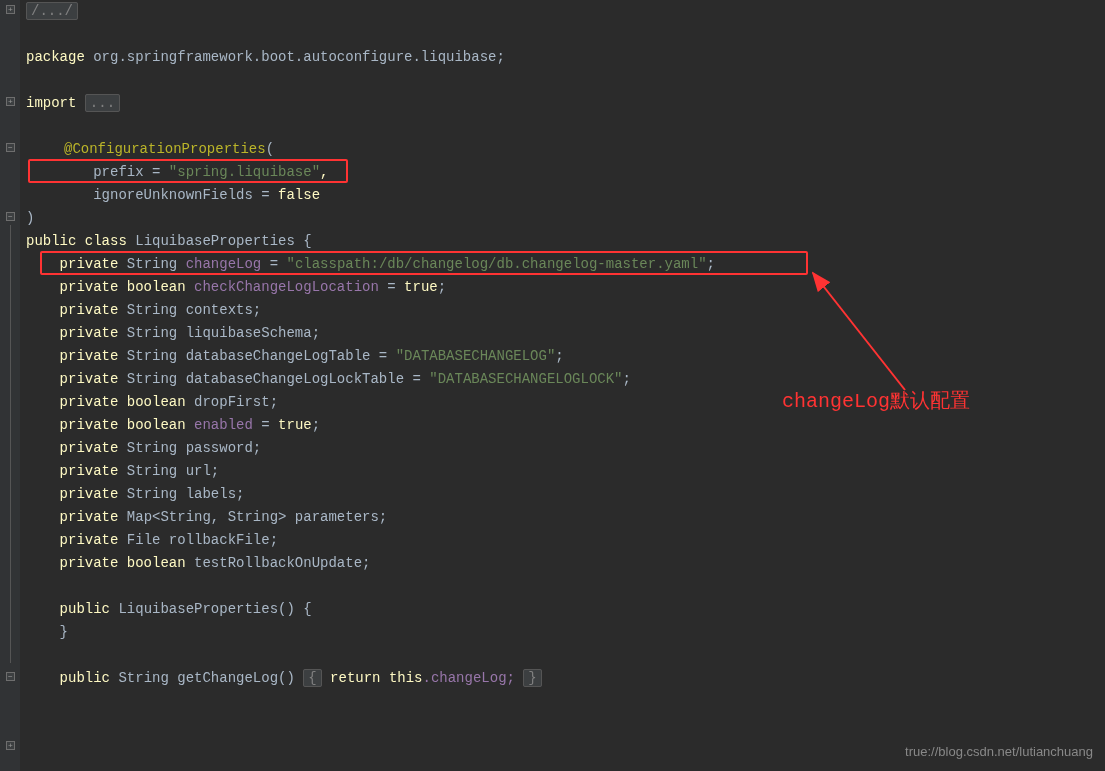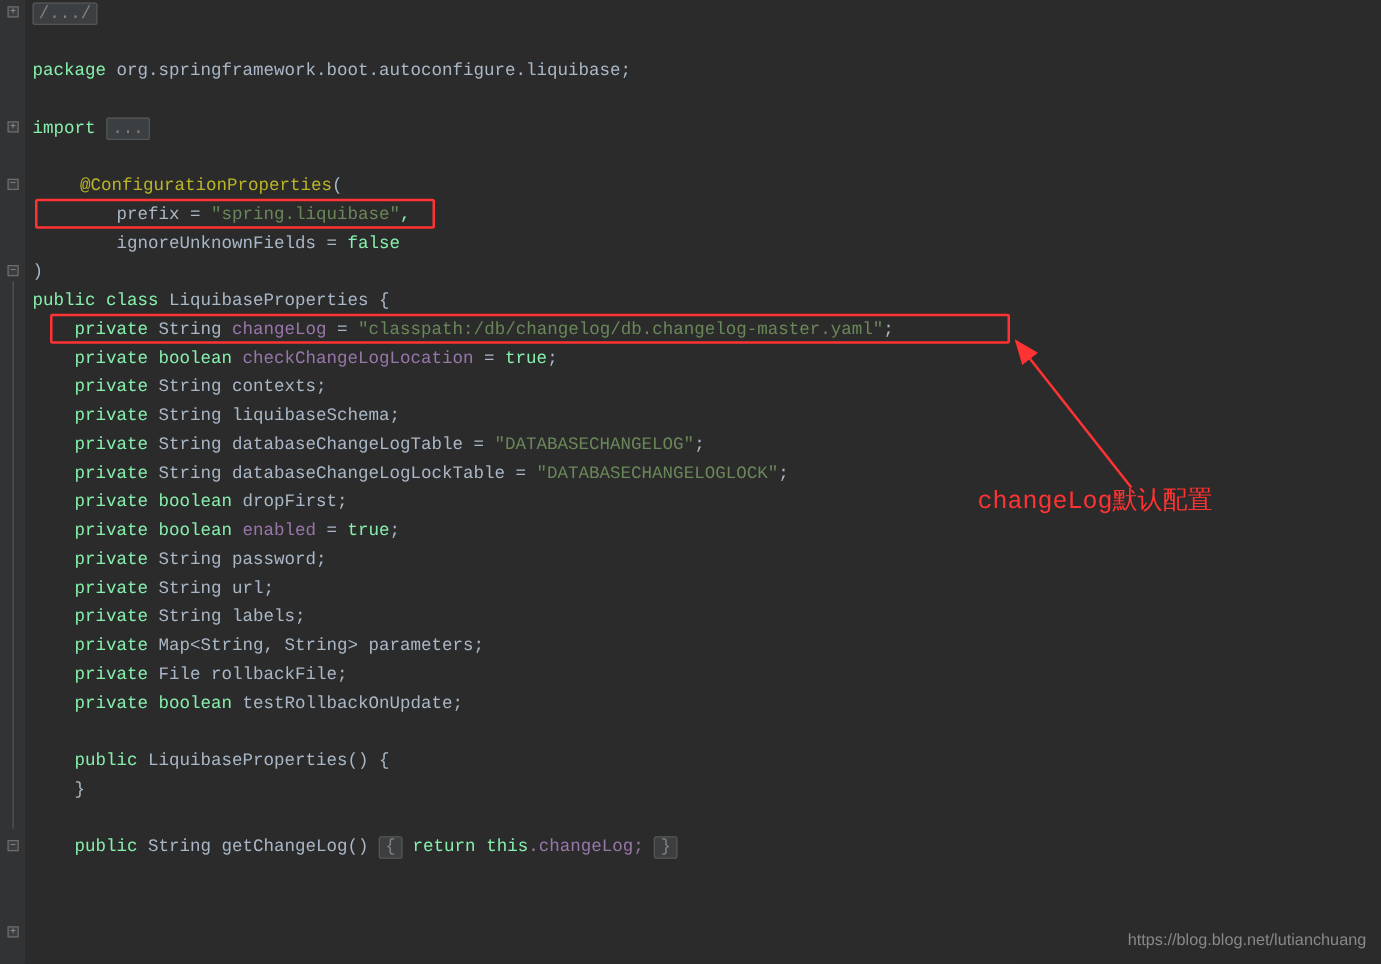"package" .kw { color: #86efac -> #fef9c3 }
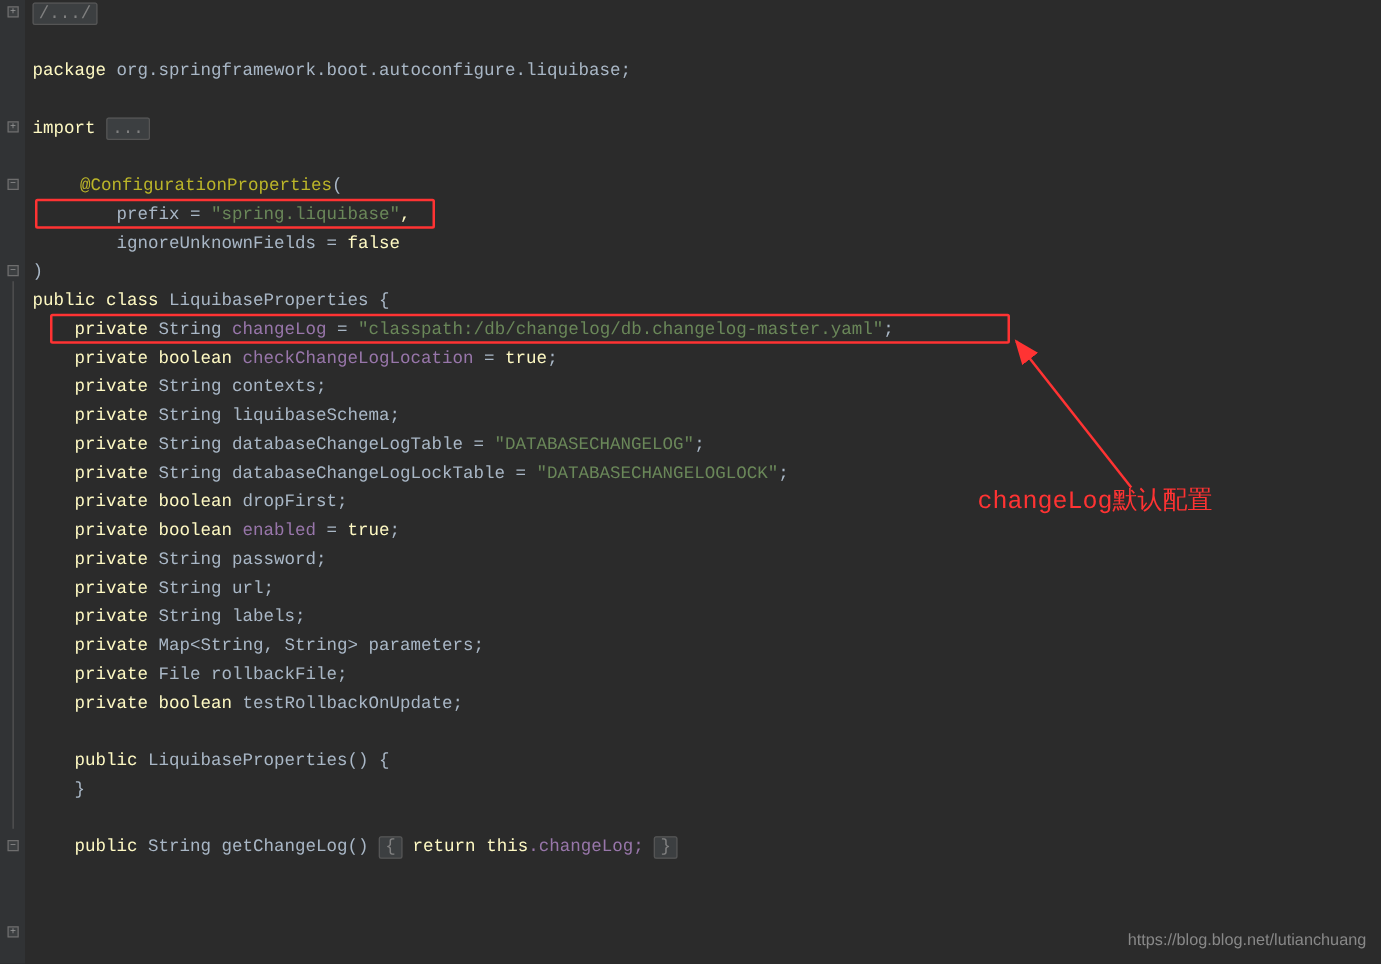"https://blog.blog.net/lutianchuang" div.watermark { text: https://blog.blog.net/lutianchuang -> true://blog.csdn.net/lutianchuang }
